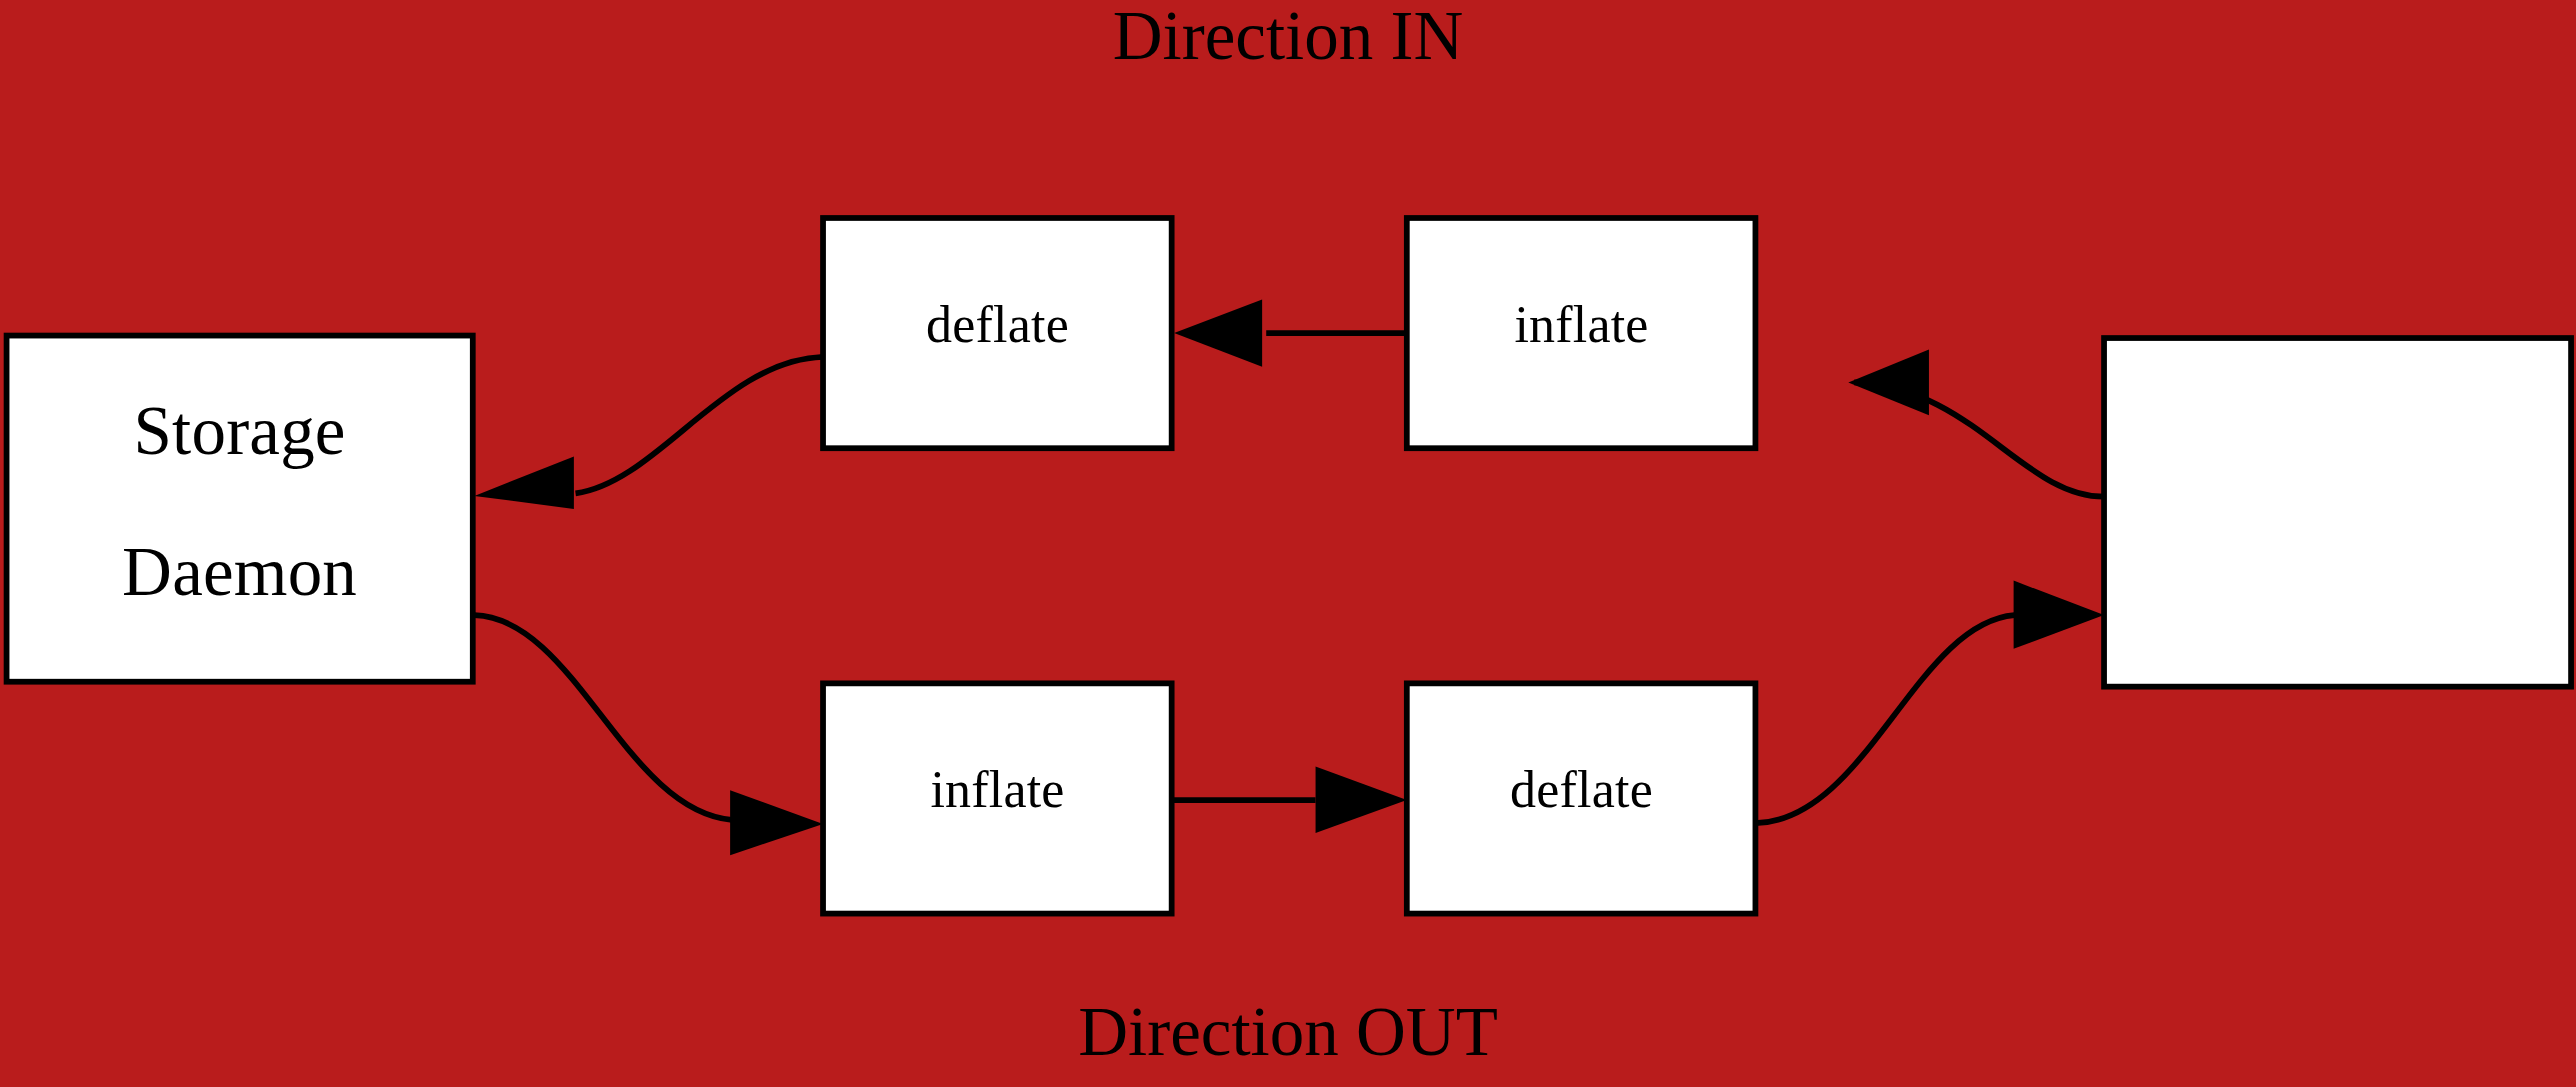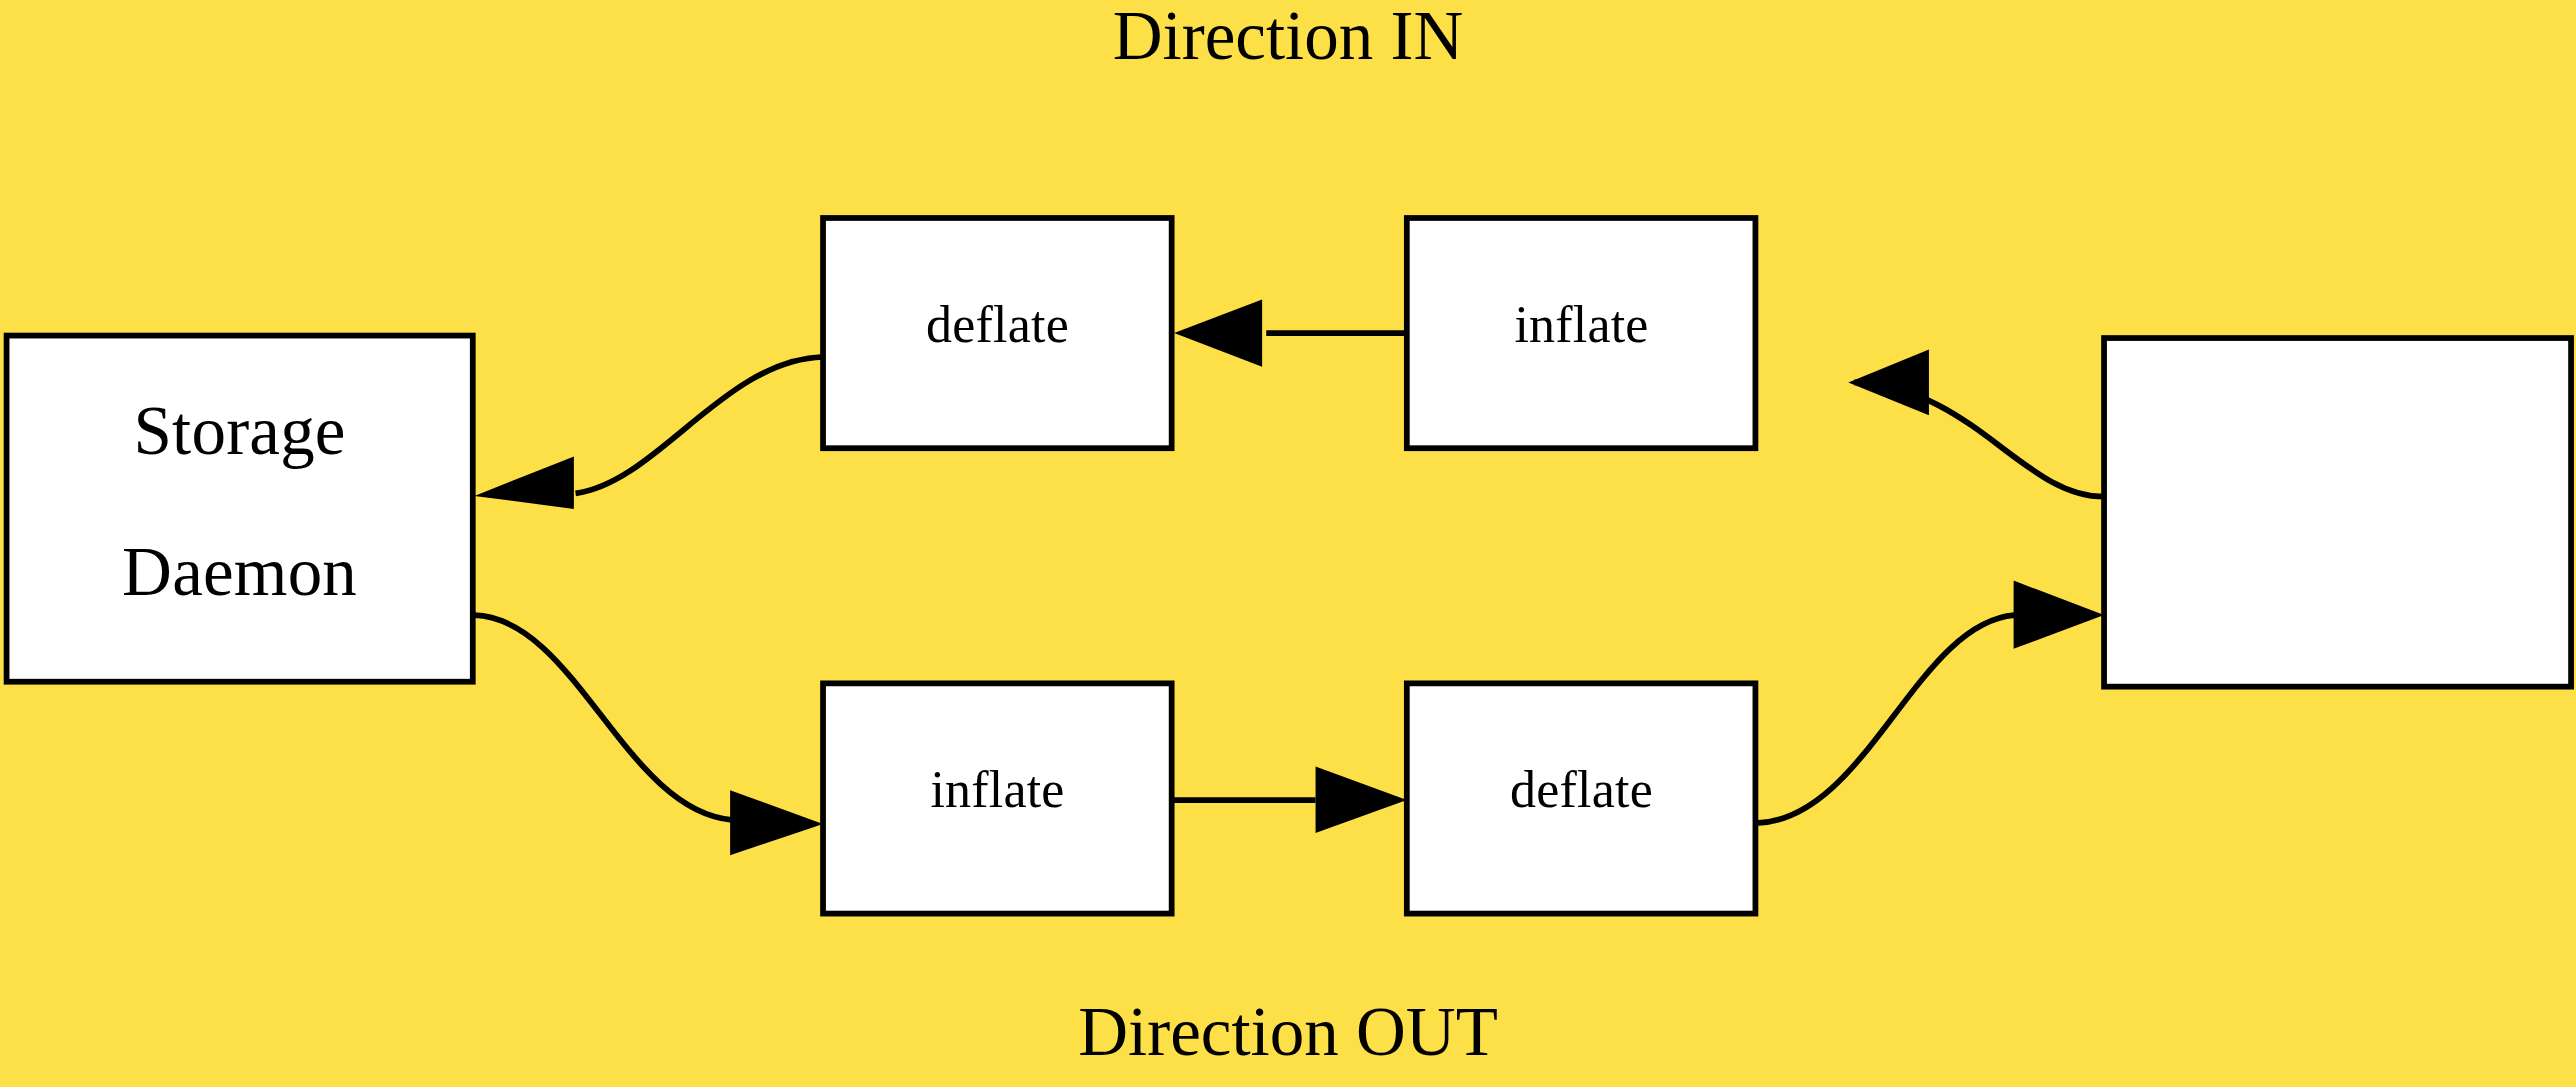"Direction IN" #stage { background: #fde047 -> #b91c1c }
